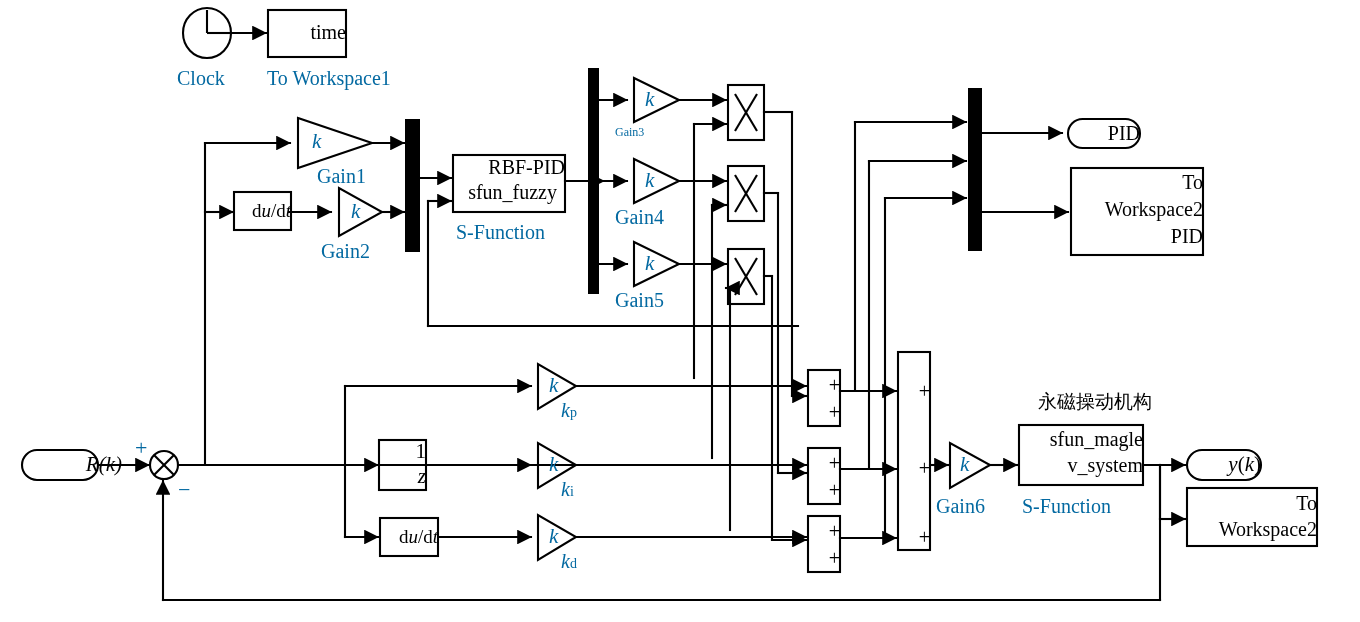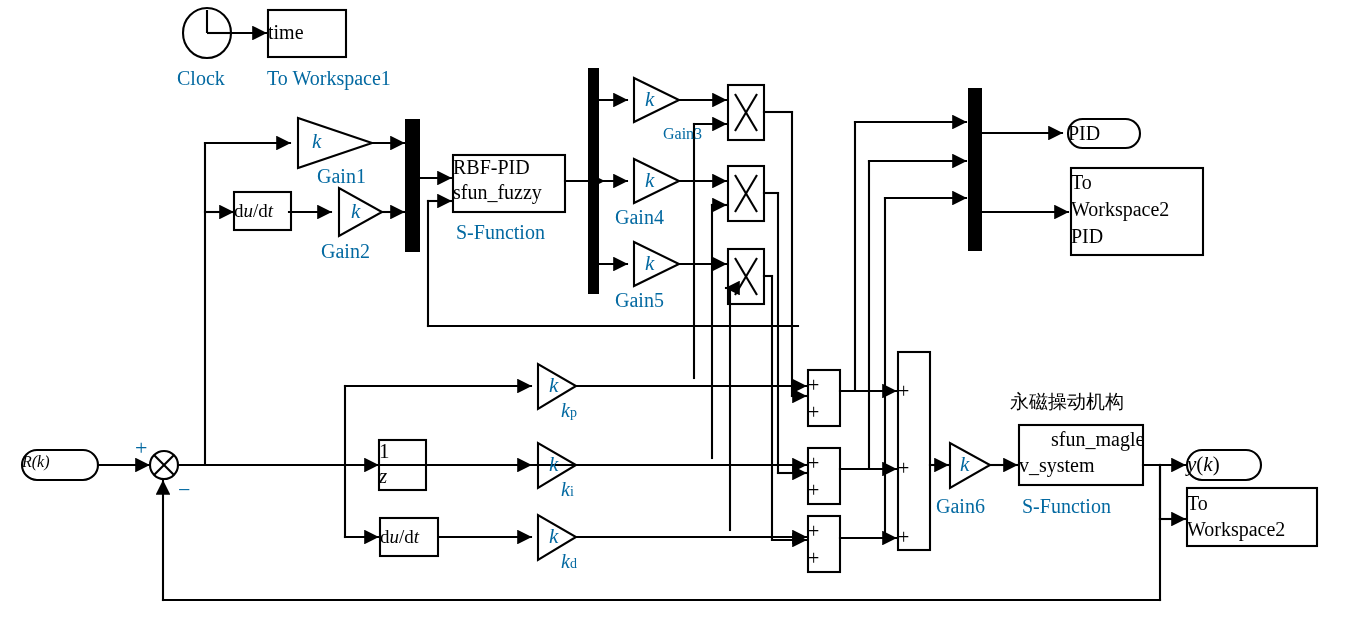"time" .blk-txt { text-align: left -> right }
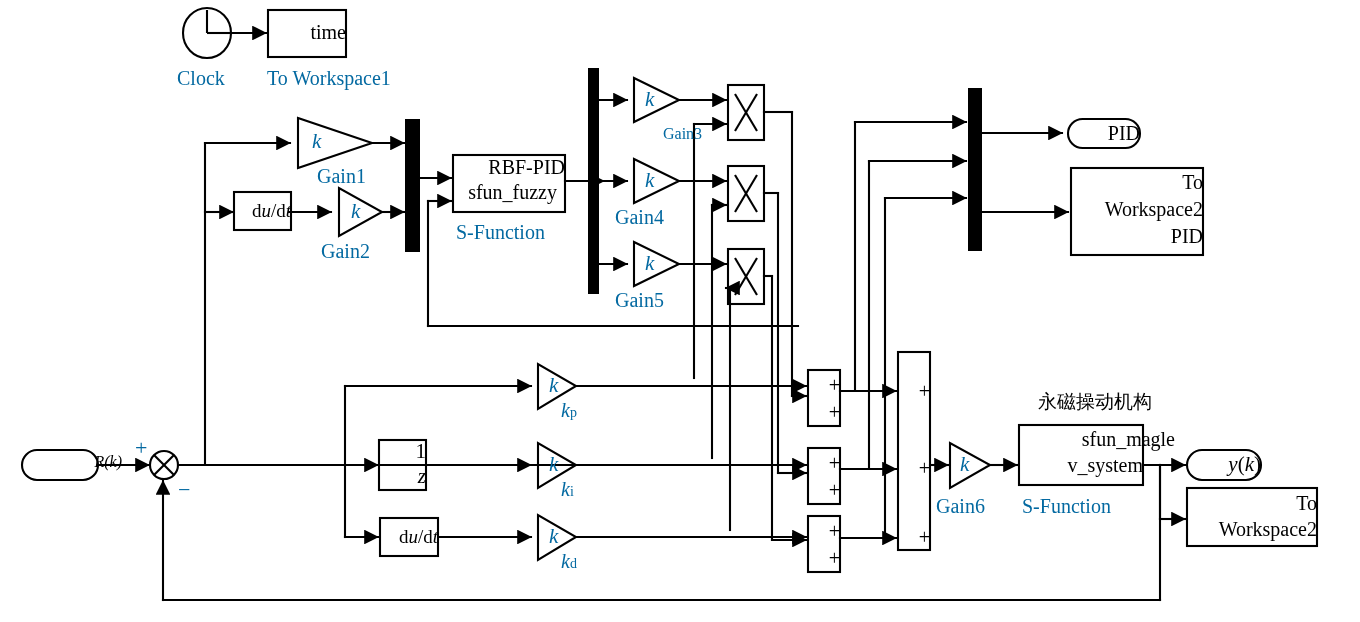"Gain3" div.lbl { font-size: 16px -> 12px; margin-left: 48px -> none }
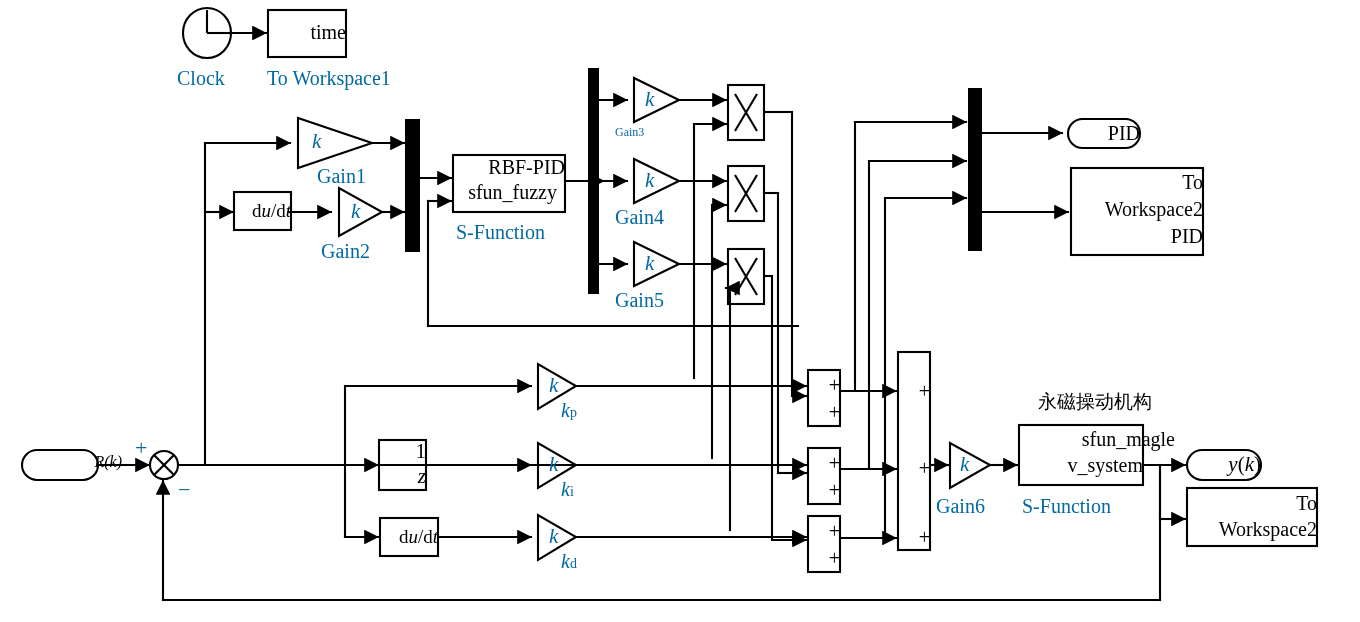"sfun_magle" div.blk-txt { padding-left: 32px -> none }
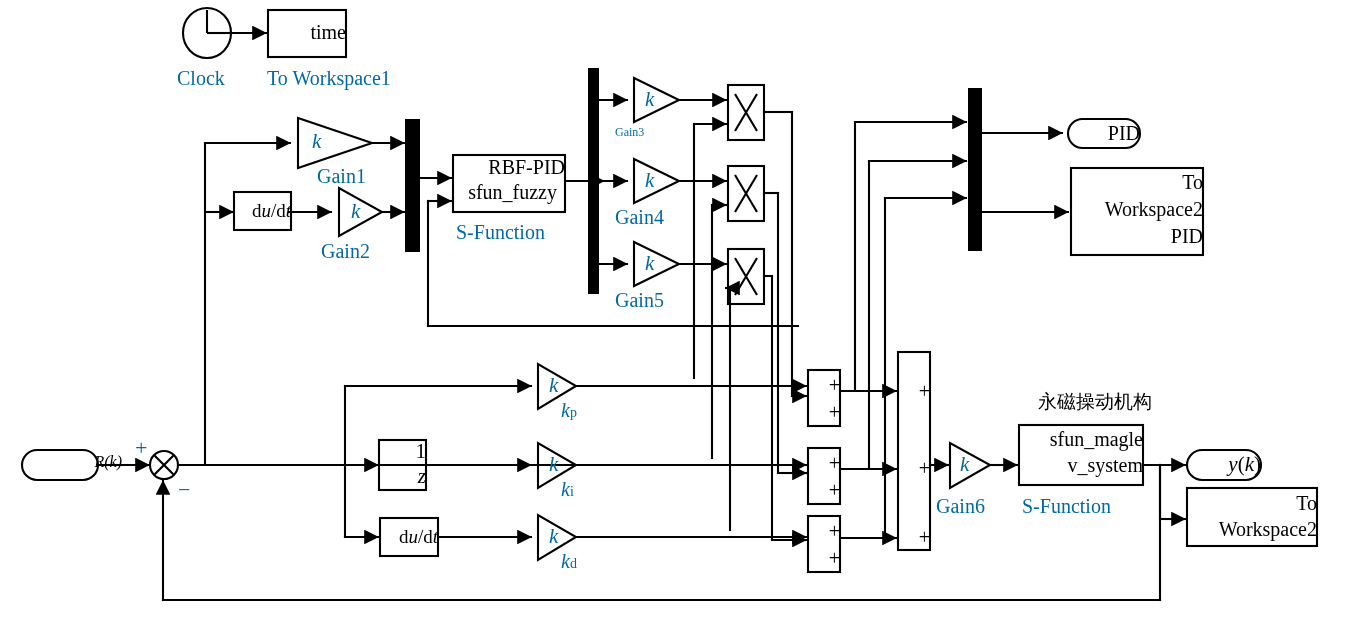"R(k)" div.blk-txt { font-size: 16px -> 21px }
